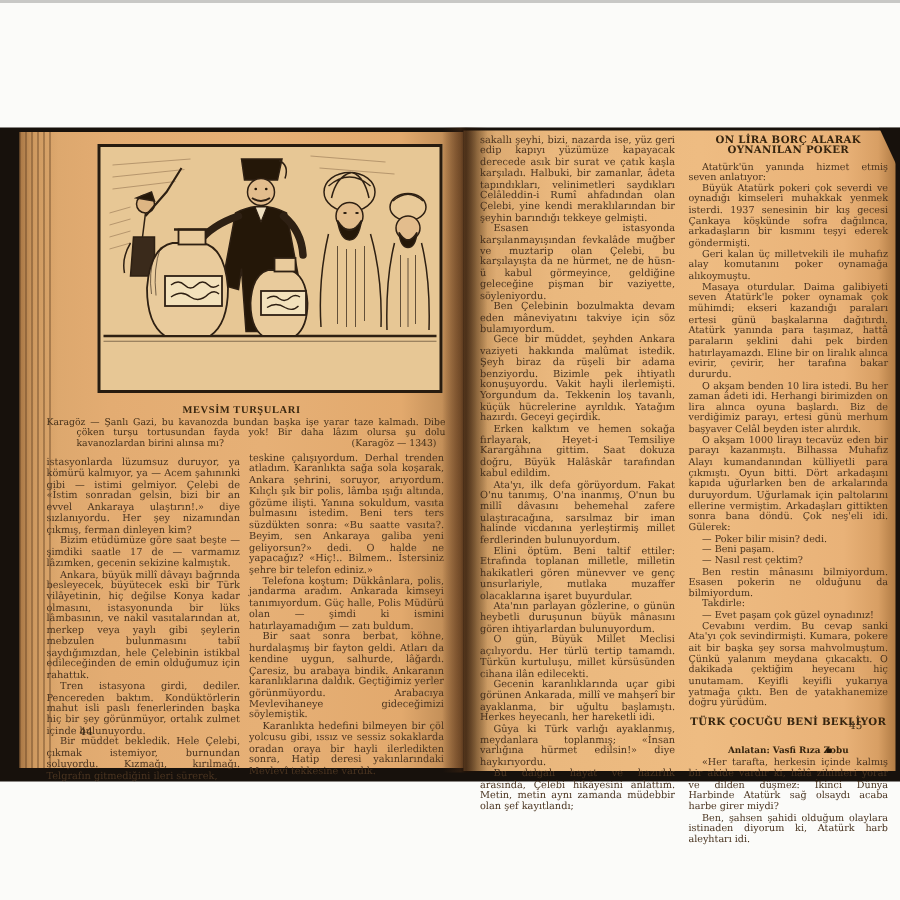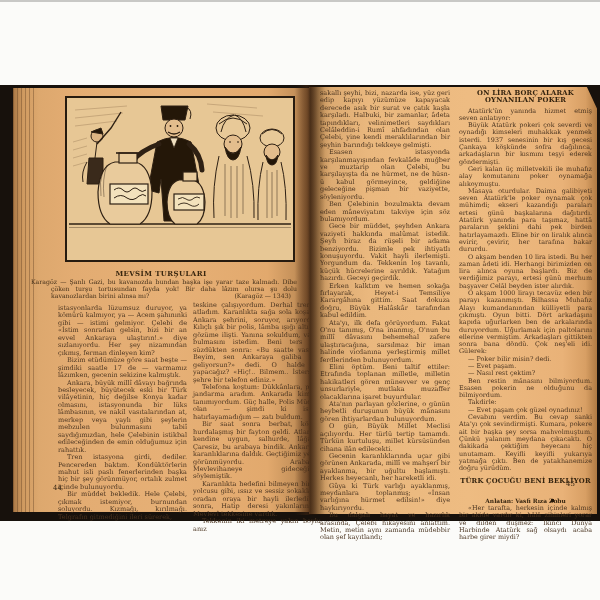"MEVSİM TURŞULARI" .caption-title { font-family: none -> Liberation Serif, serif }
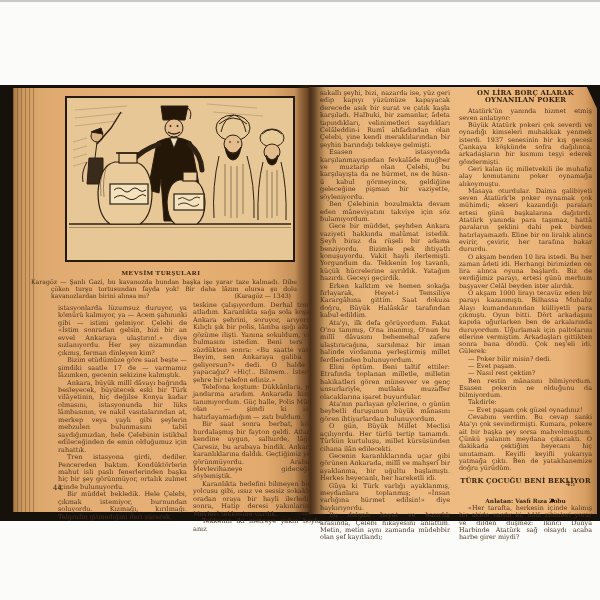"istasyonlarda lüzumsuz duruyor, ya" .cols { padding-left: 27px -> none }
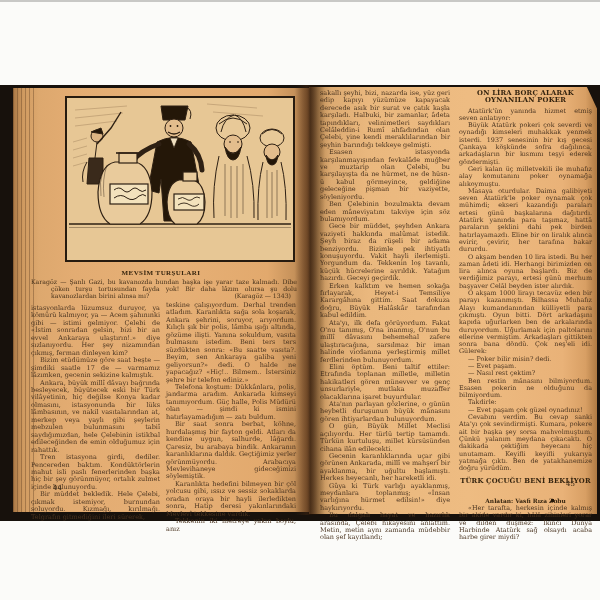"— Evet paşam." p { text: Evet -> Beni }
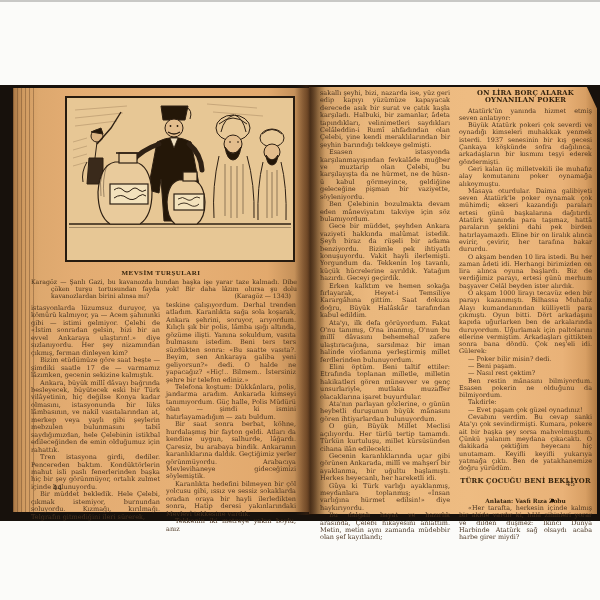"Tekkenin iki metreye yakın boylu," p { html: <p>Tekkenin iki metreye yakın boylu, anız</p> -> none }
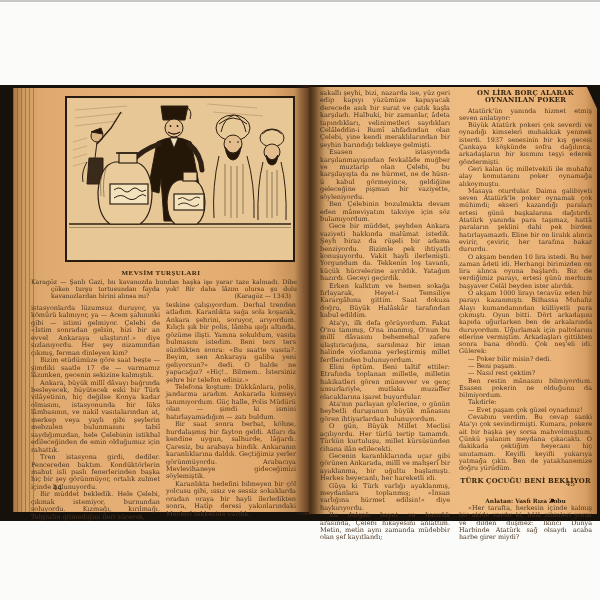"Ben, şahsen şahidi olduğum olaylara" p { html: none -> <p>Ben, şahsen şahidi olduğum olaylara istinaden diyorum ki, Atatürk harb aleyhtarı idi.</p> }
